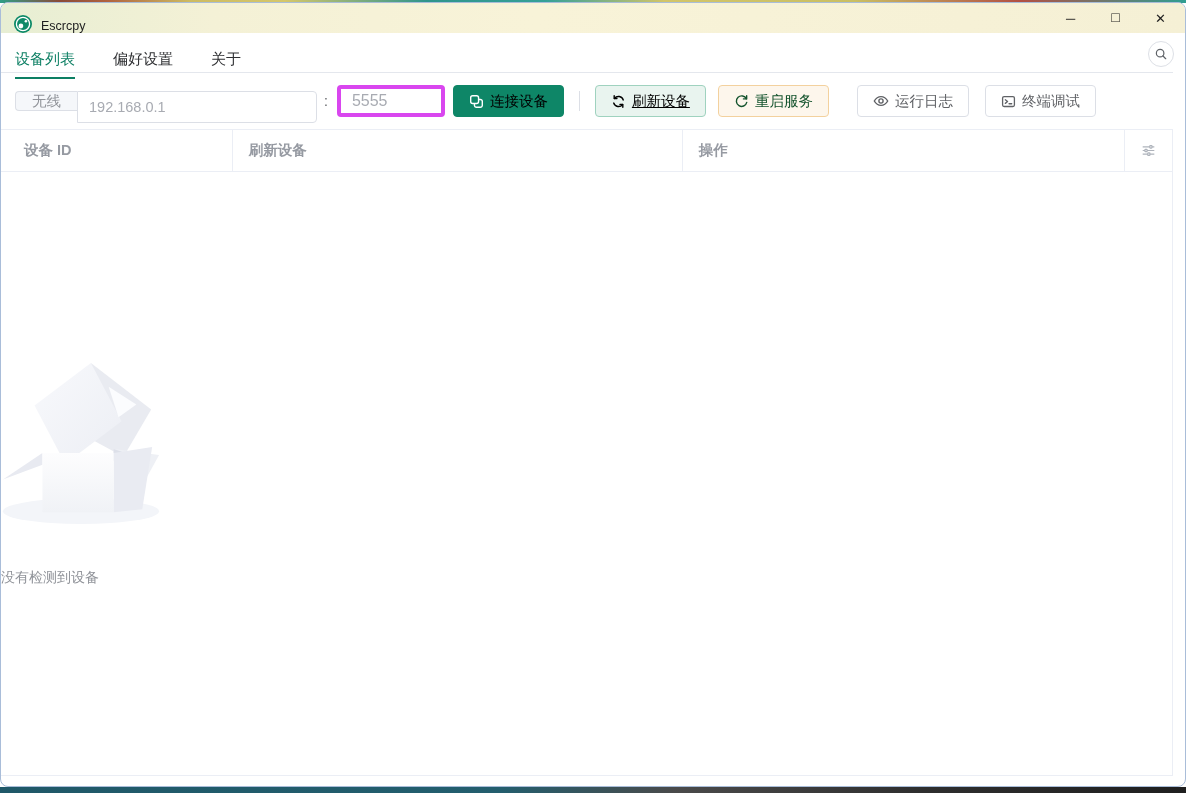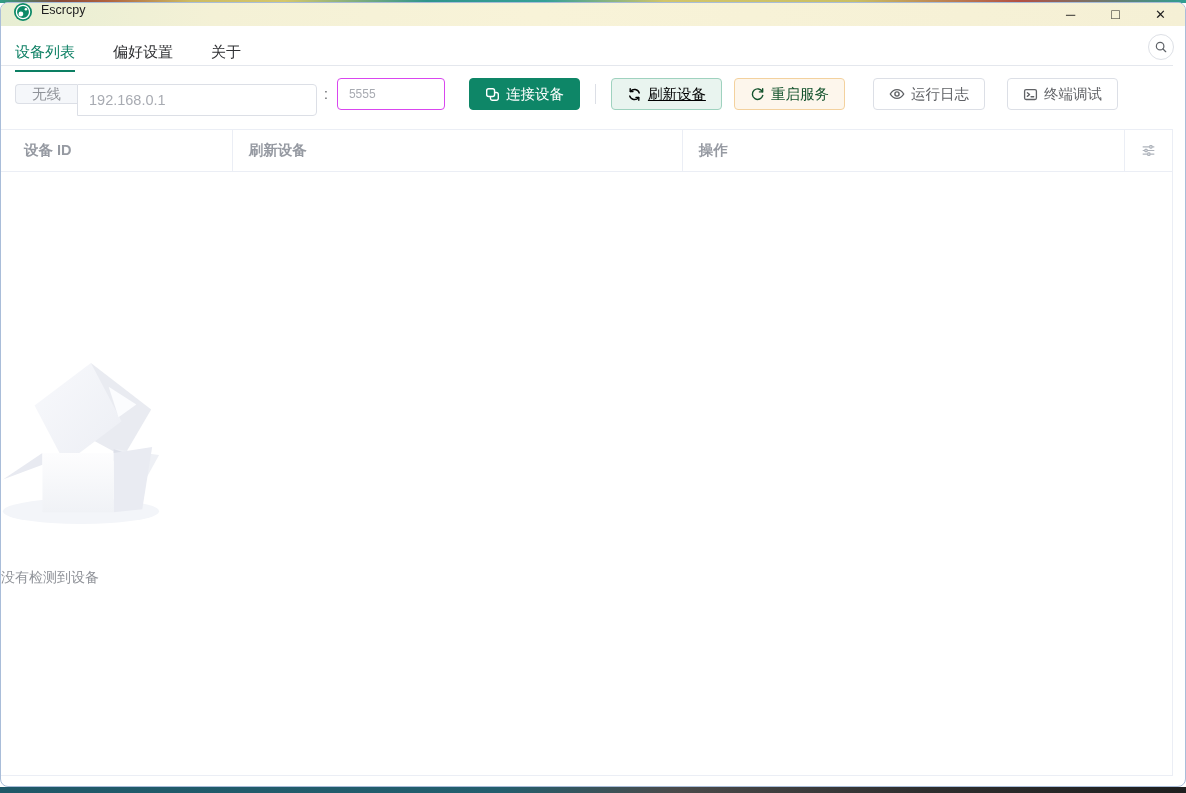"Escrcpy" .titlebar { align-items: flex-start -> flex-end; height: 23px -> 30px }
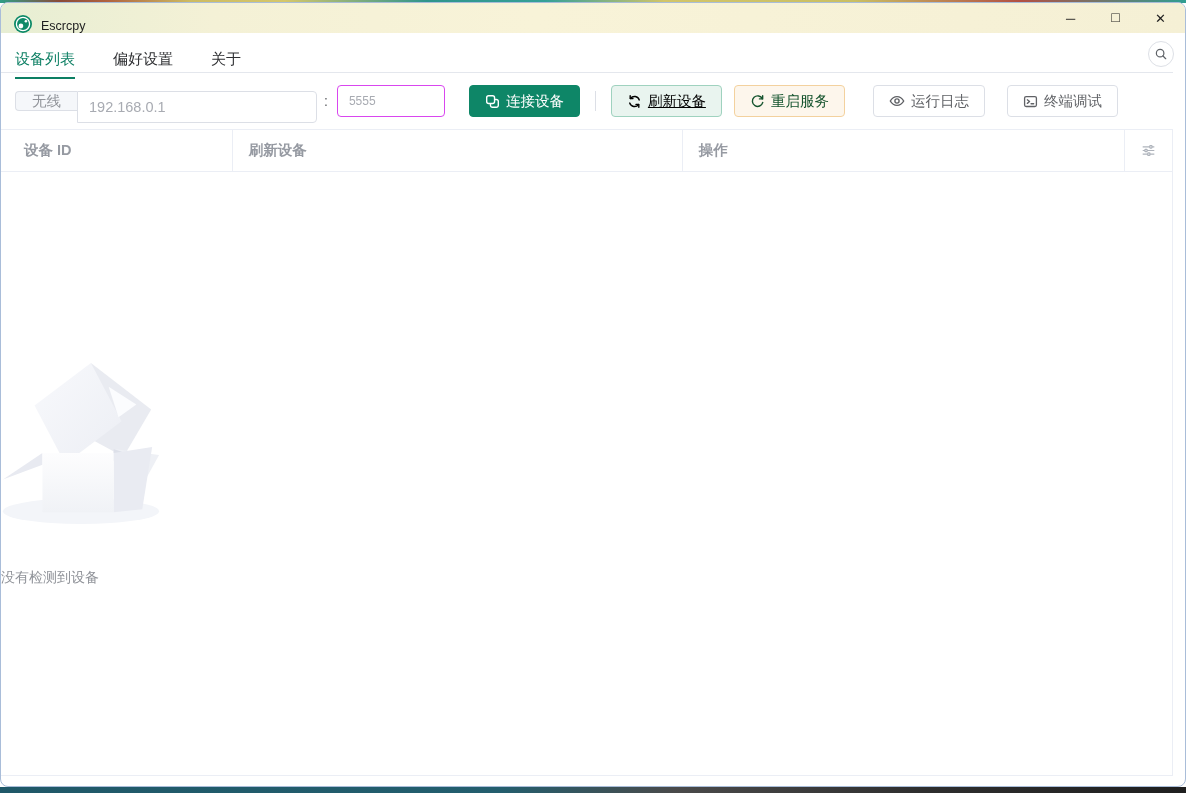"5555" .port-input { border: 1px solid #d946ef -> 4px solid #d946ef; font-size: 12px -> 16px }
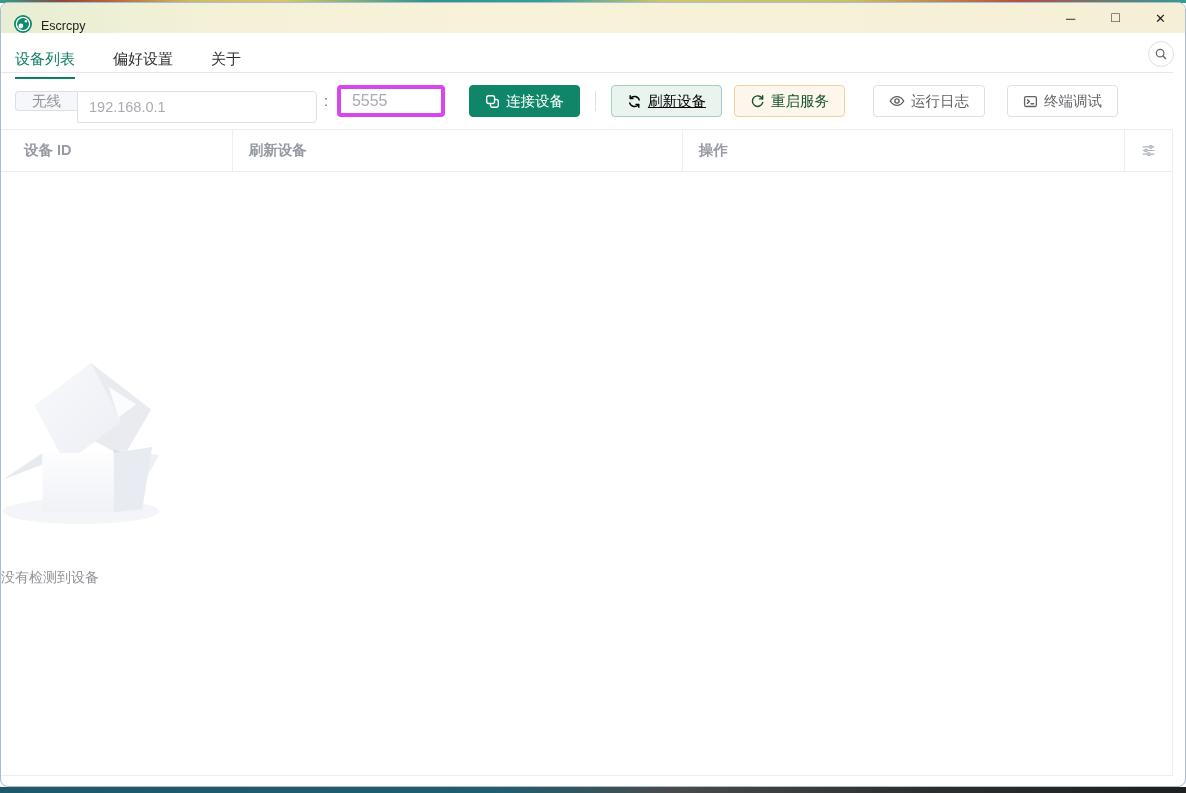"连接设备" .btn-connect { color: #ffffff -> #000000; margin-left: 24px -> 8px }
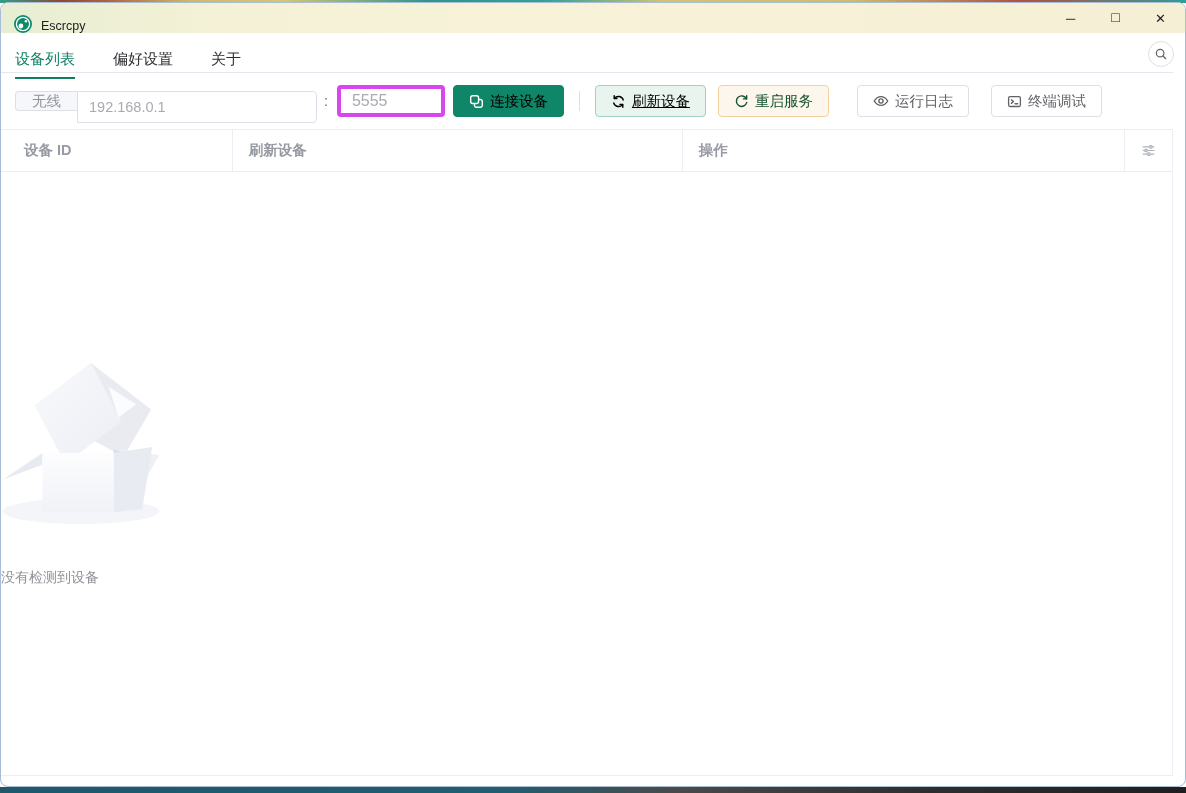"终端调试" .btn-terminal { margin-left: 22px -> 16px }
